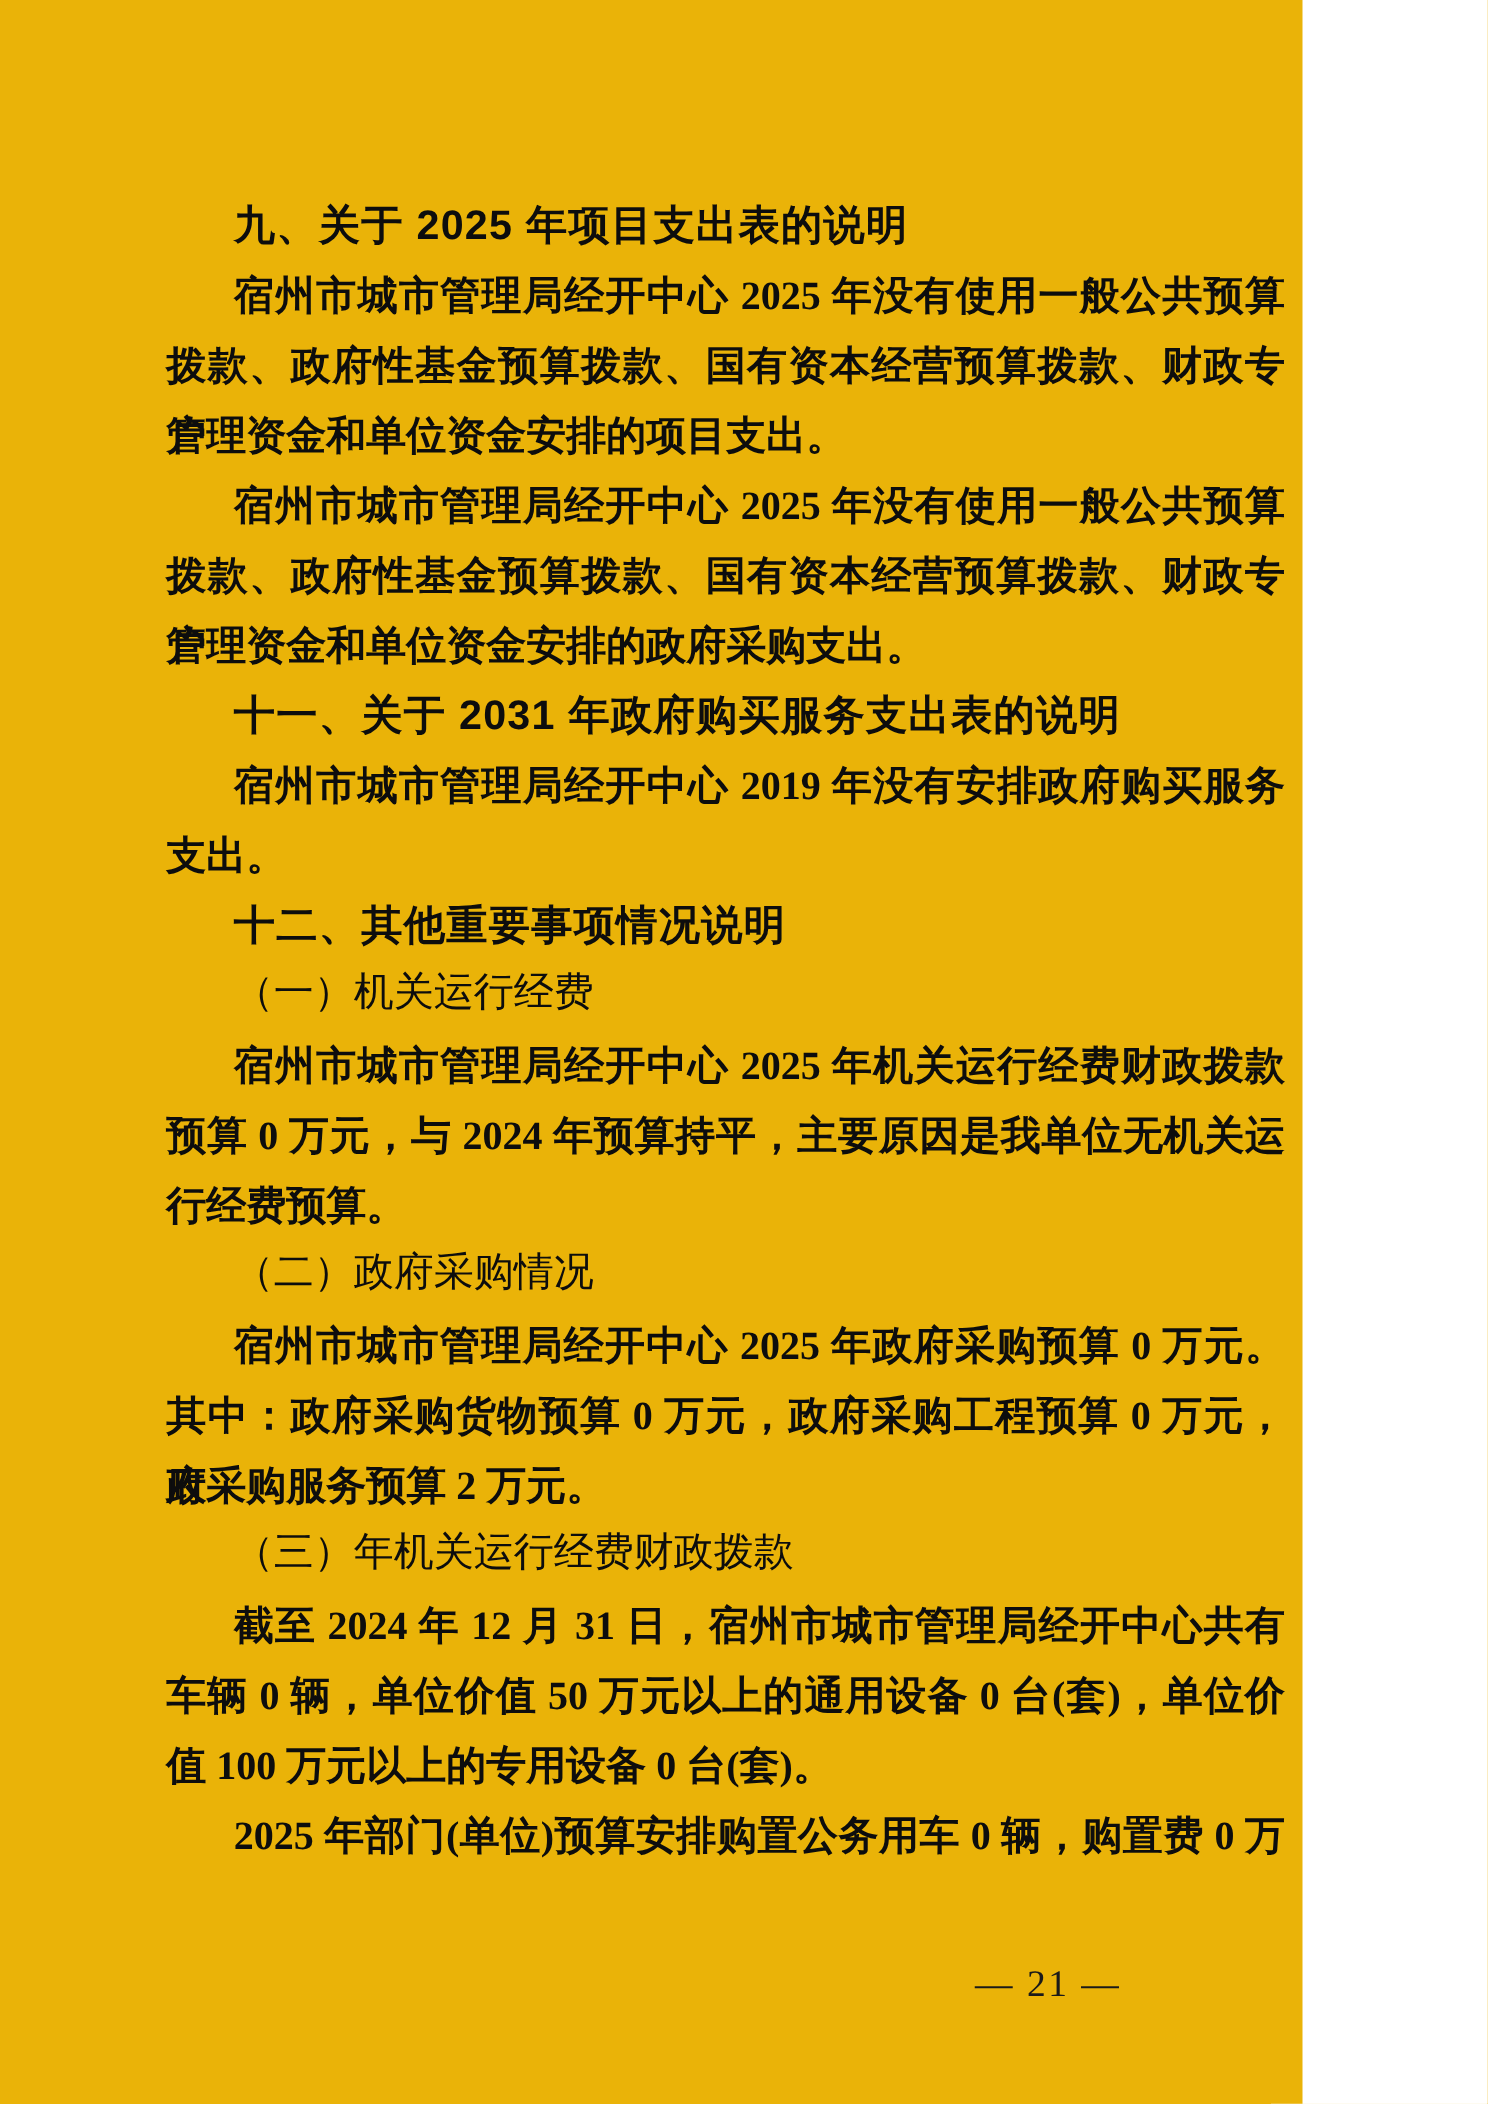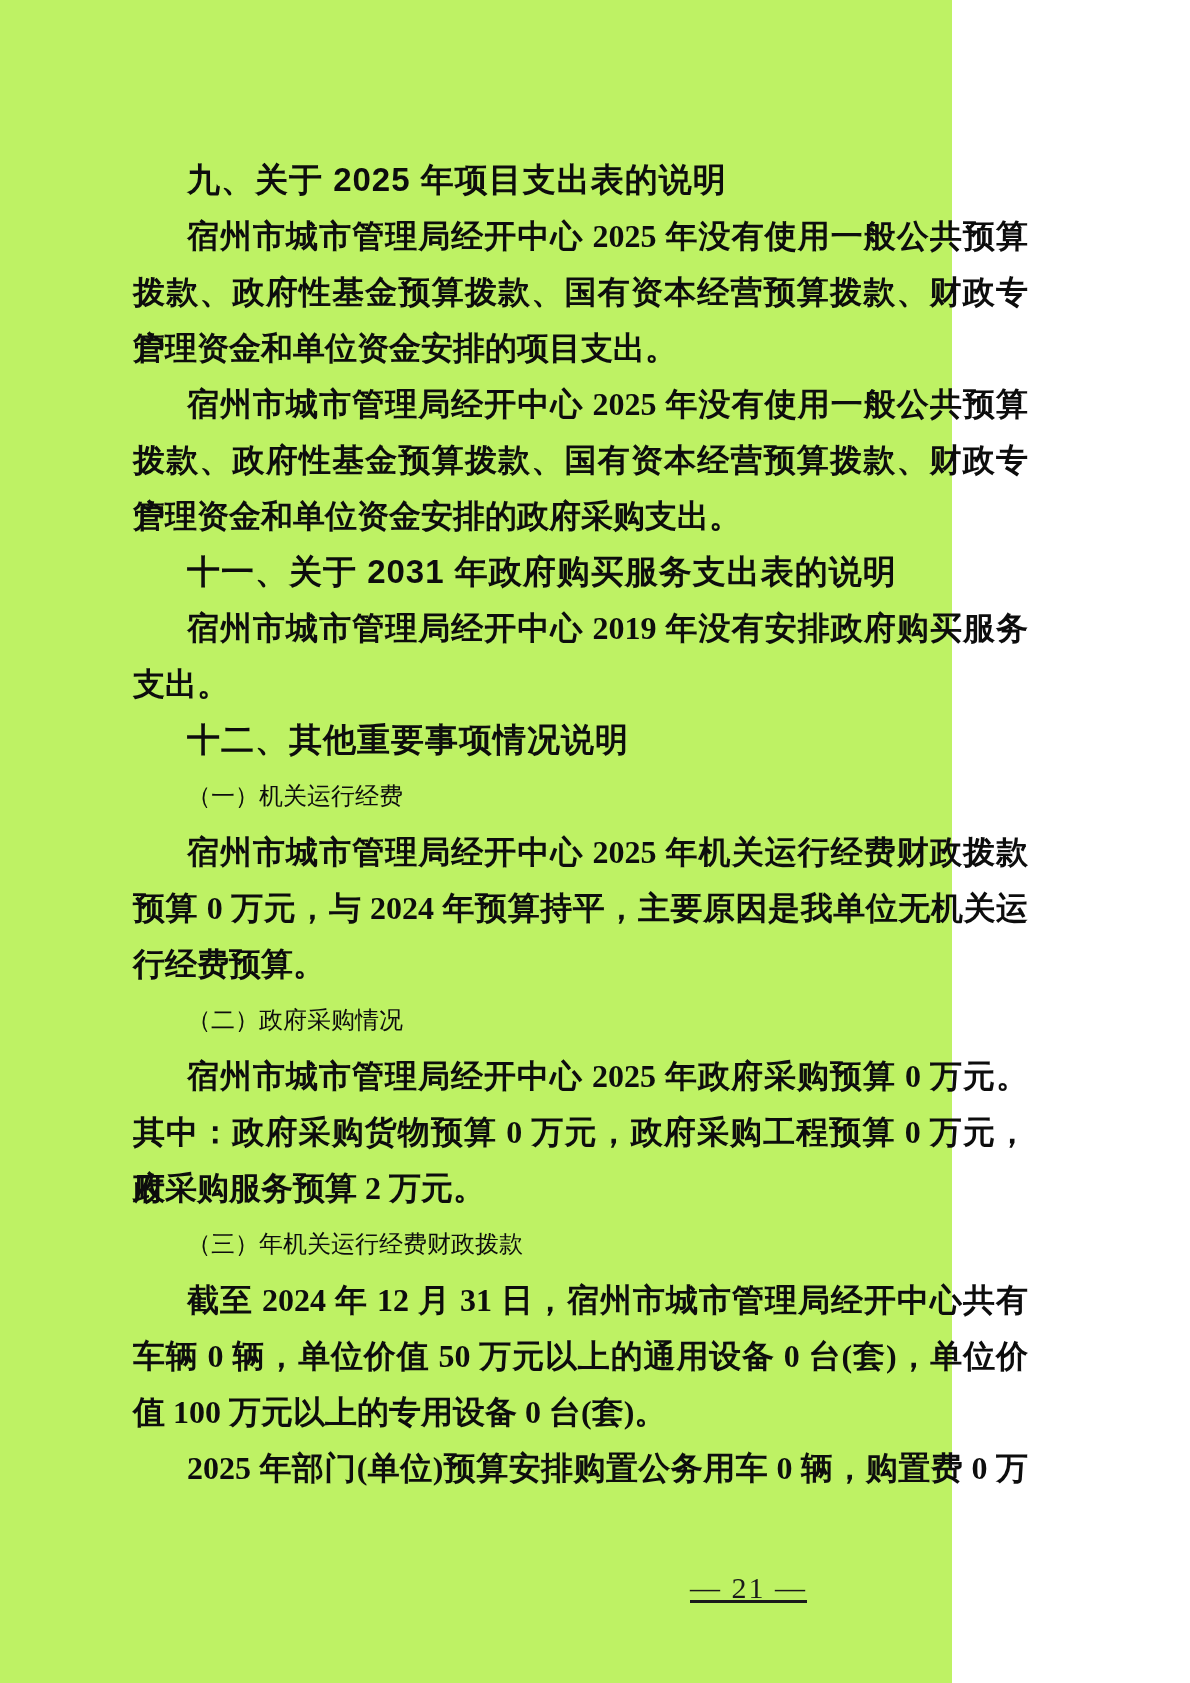"九、关于 2025 年项目支出表的说明" .page { background: #bef264 -> #eab308; width: 952px -> 1042px }
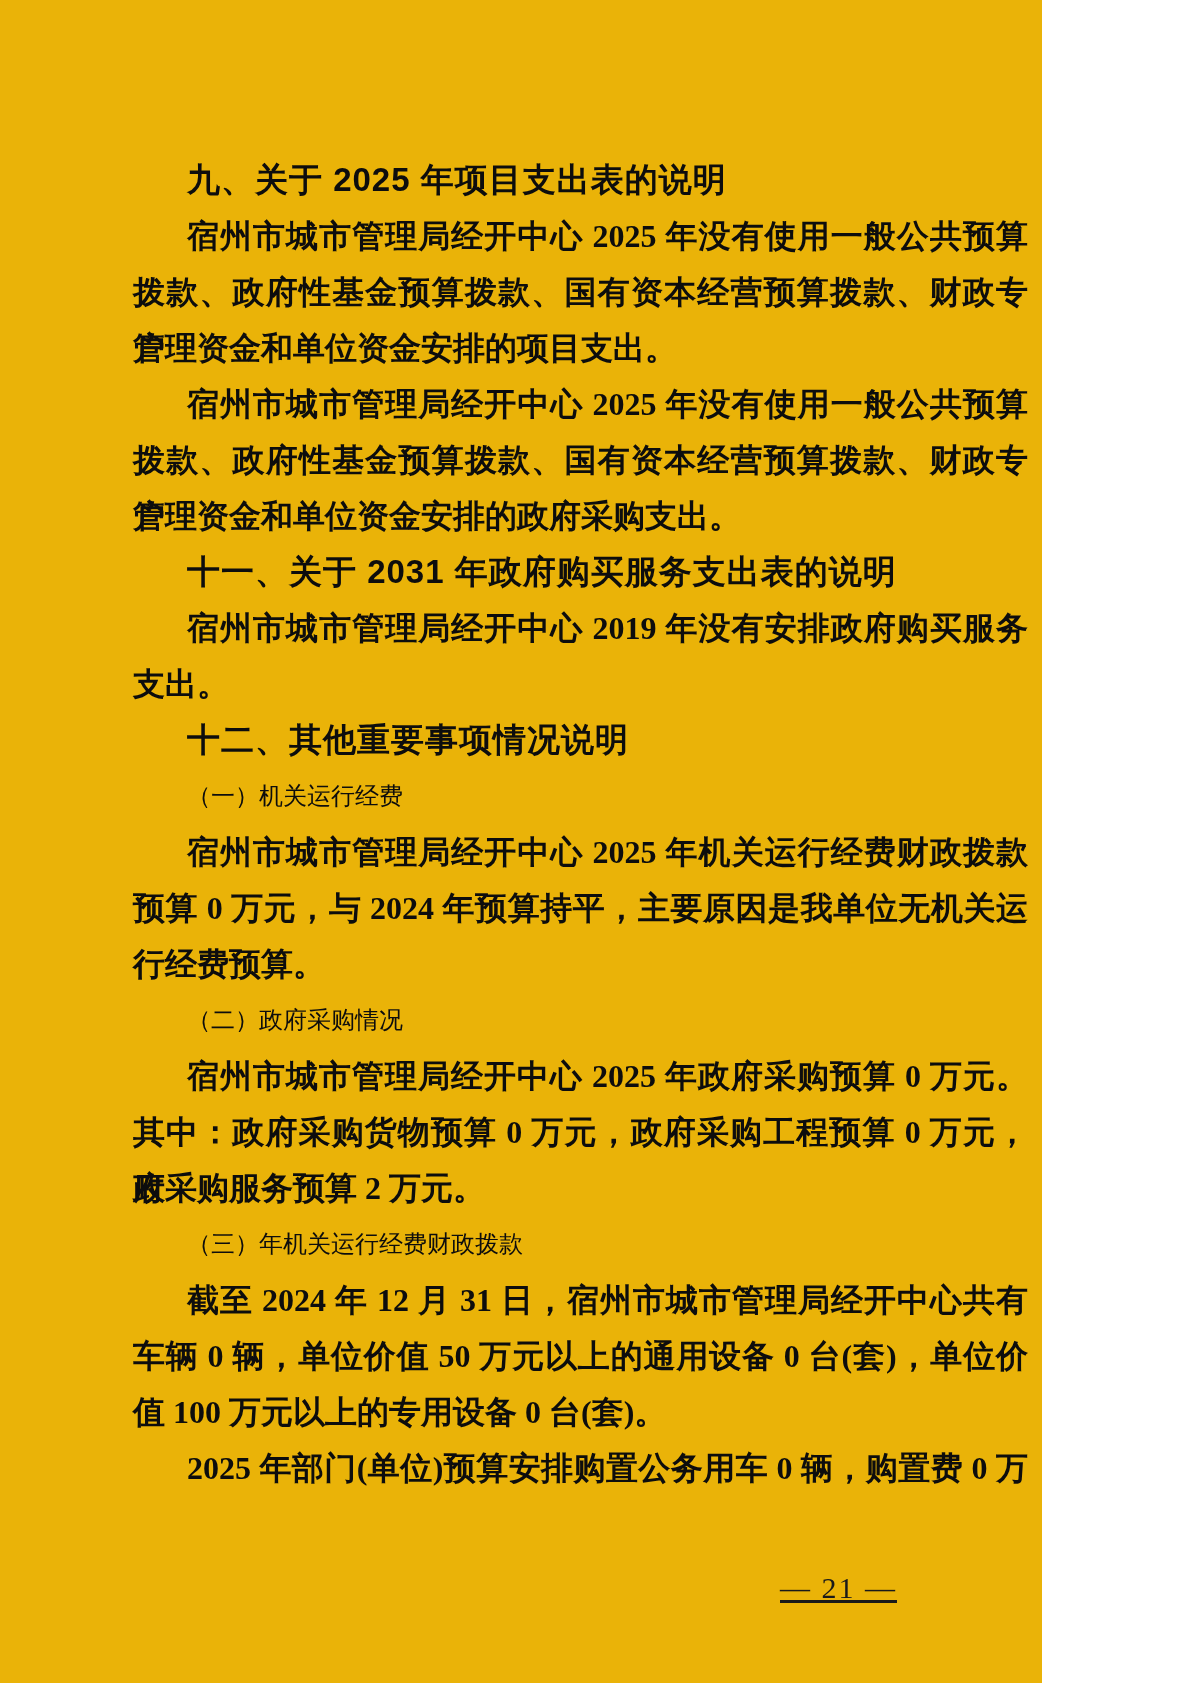"（一）机关运行经费" .s { font-family: Liberation Serif, serif -> Liberation Mono, monospace; font-size: 24px -> 32px }
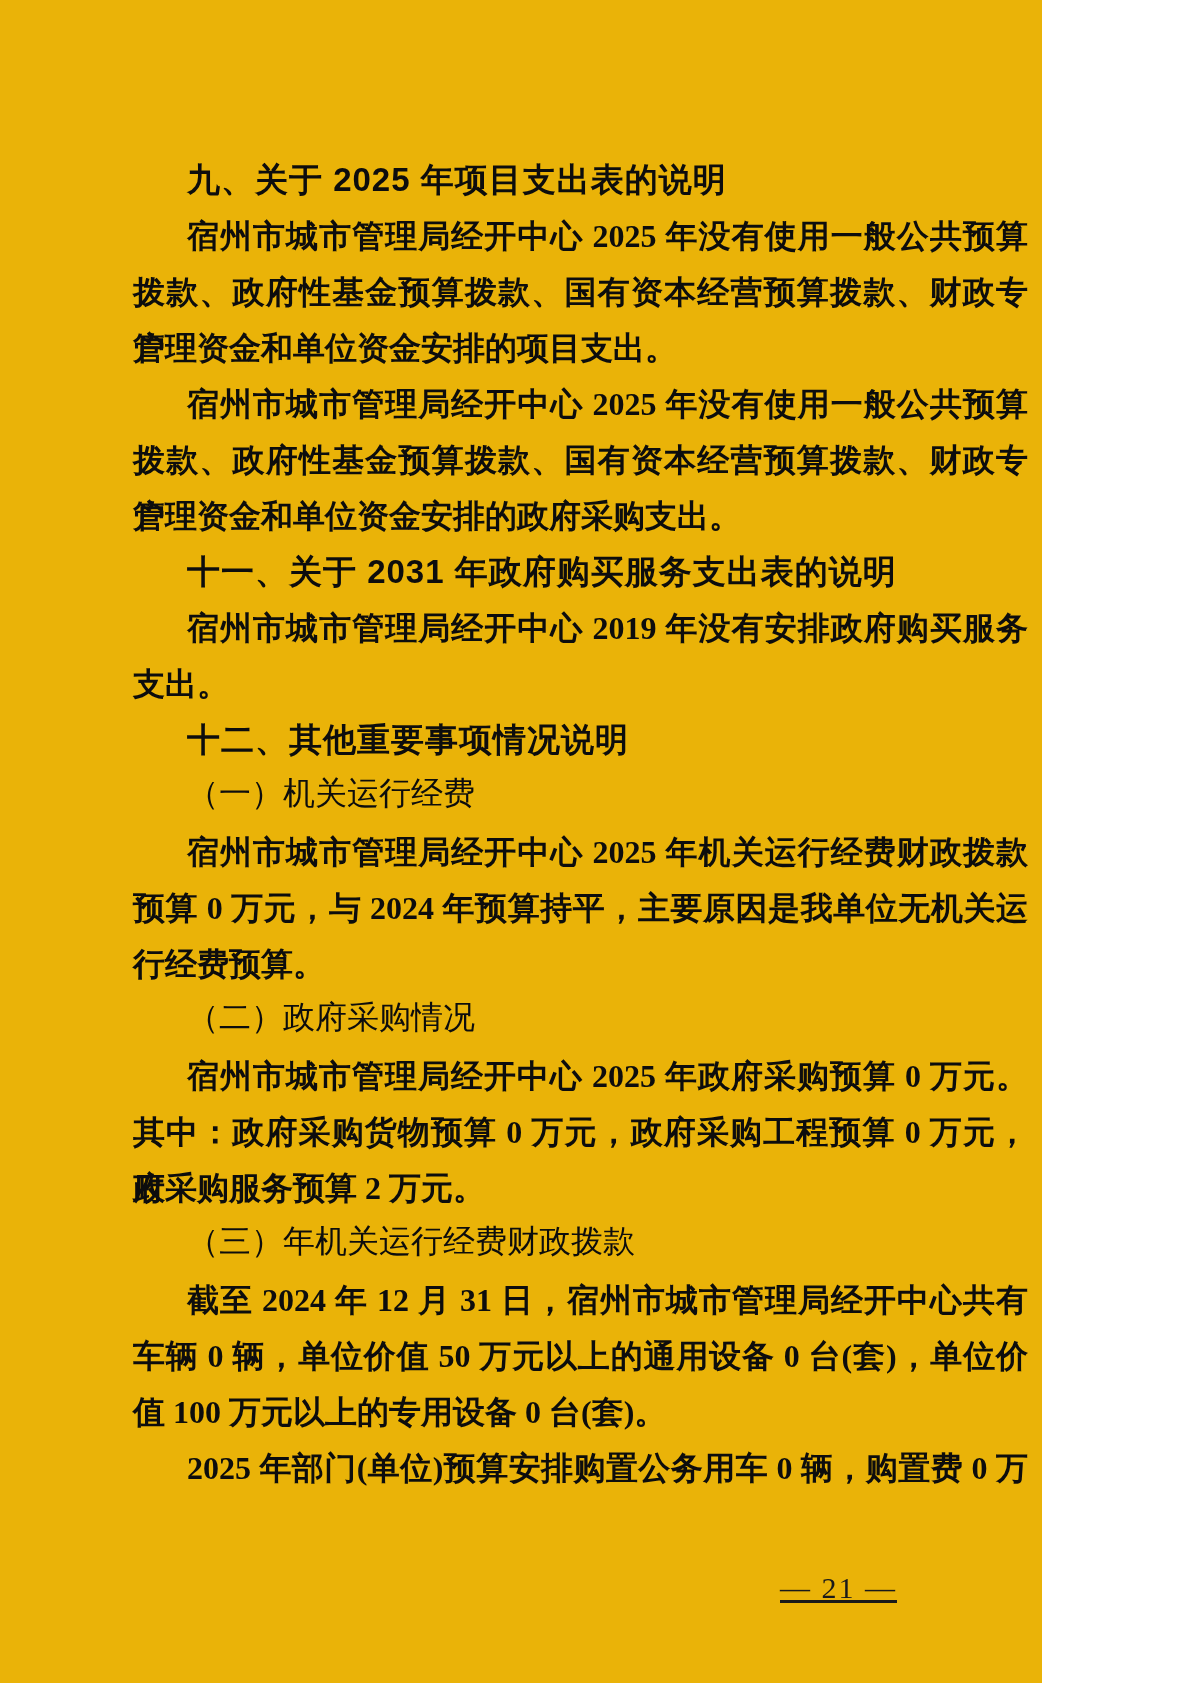"— 21 —" .page-number { text-decoration: underline -> none }
